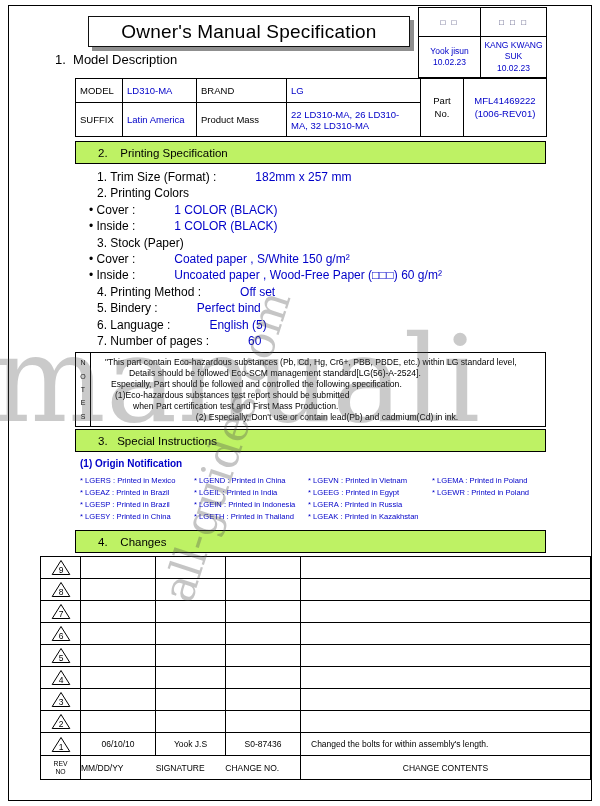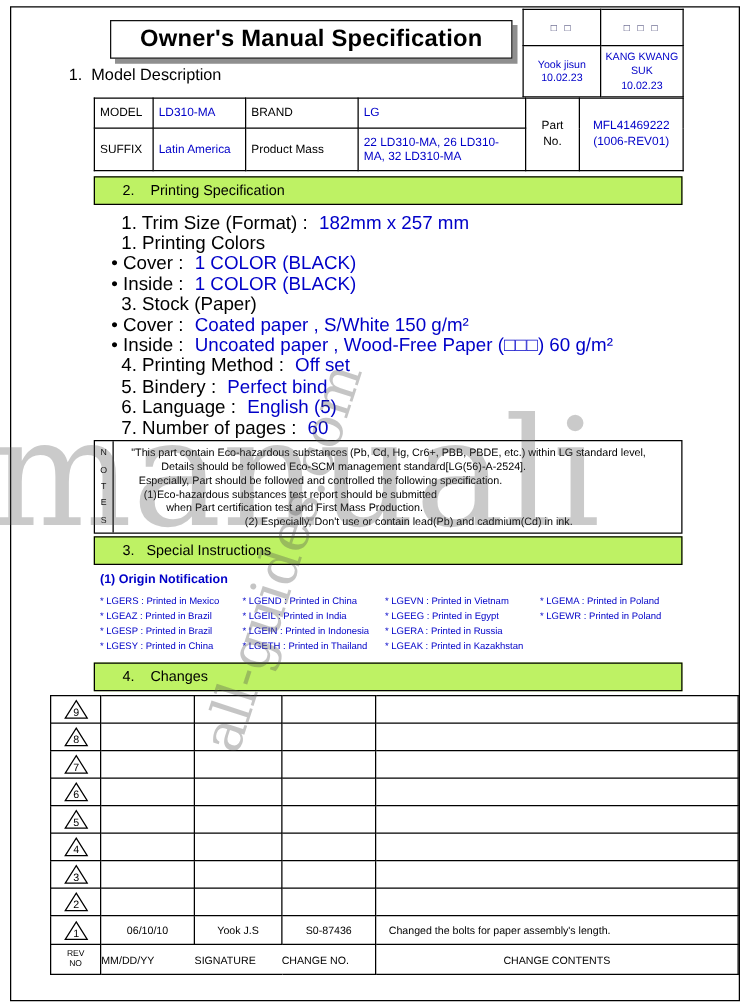"Owner's Manual Specification" .title-box { font-weight: bold -> normal }
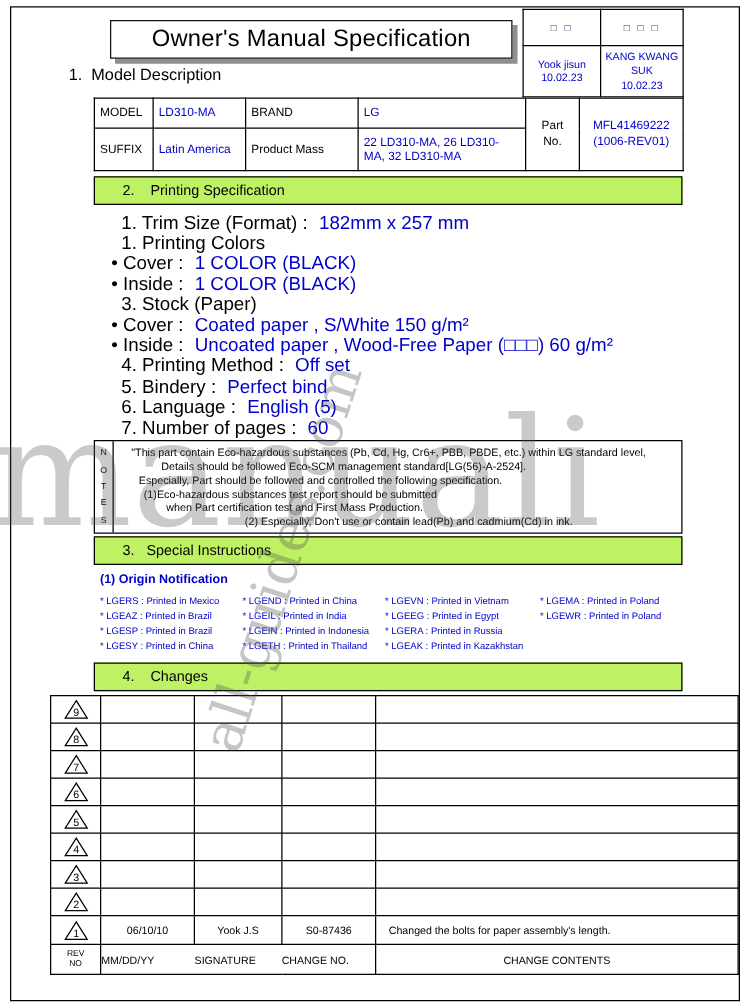"1. Trim Size (Format) :" .s2-line { align-items: center -> flex-start; font-size: 15px -> 12px; gap: none -> 30px }
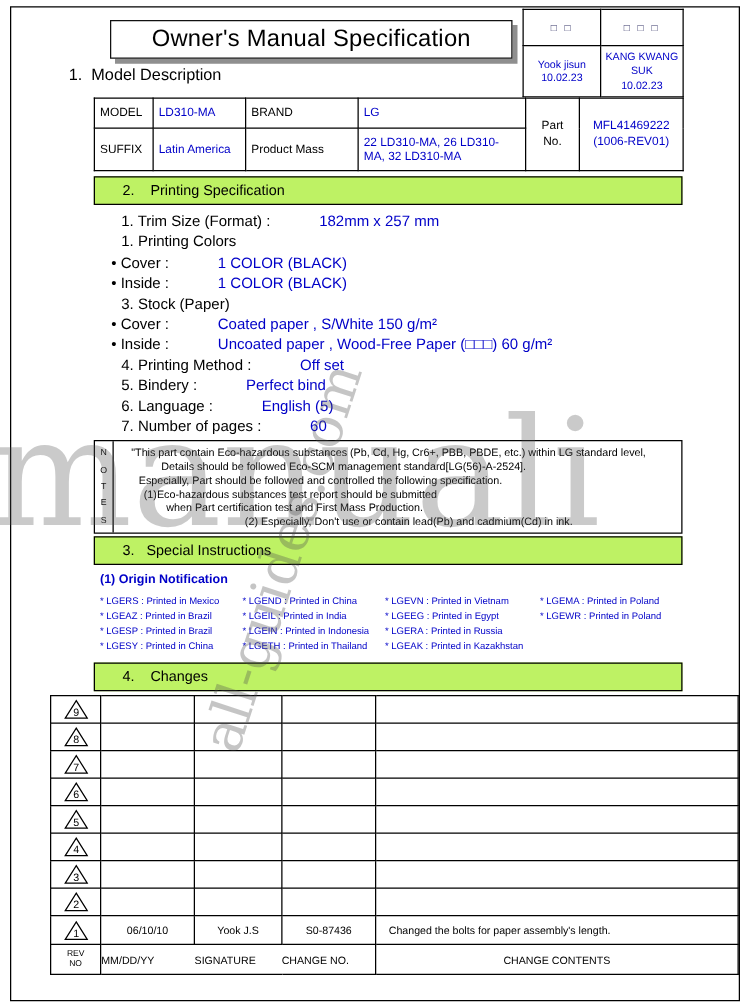"1. Printing Colors" span.lbl { text: 1 -> 2 }
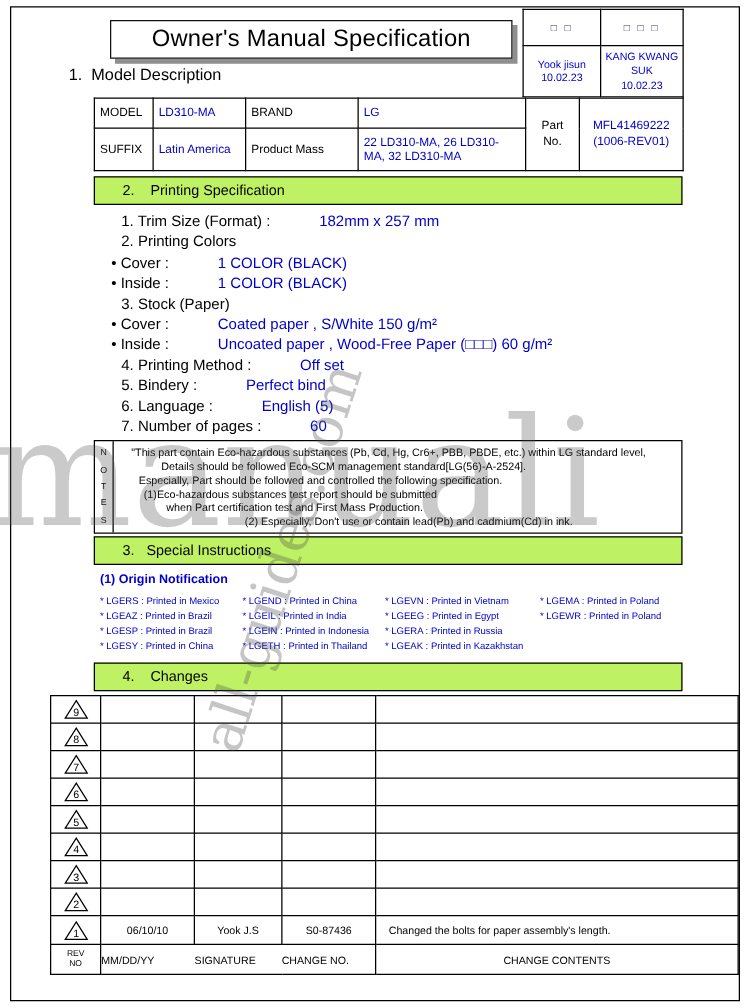"Changed the bolts for paper" td.contents-cell { text: paper -> within }
